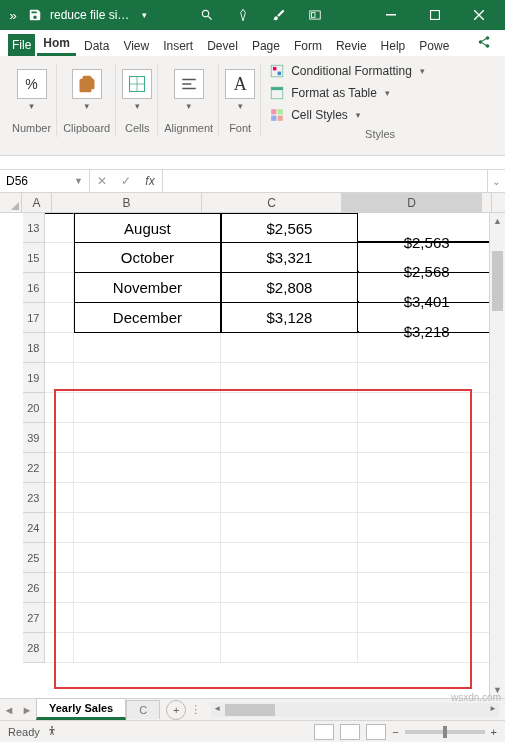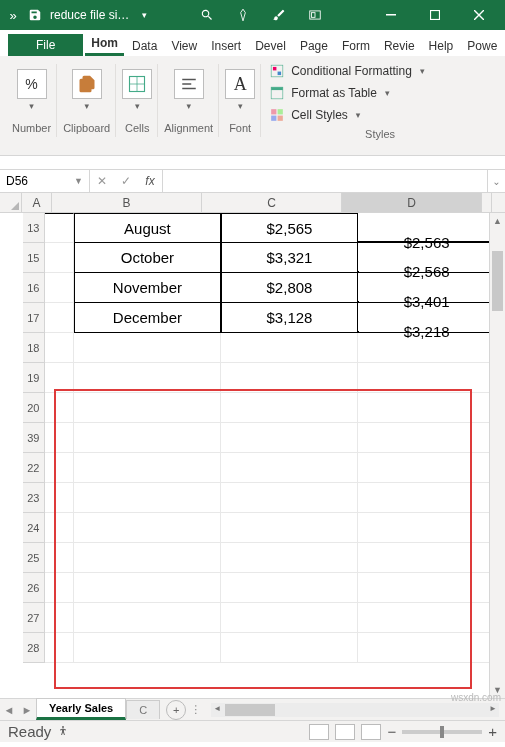"File" .menutabs .tab.file { padding: 4px 28px -> 4px 4px }
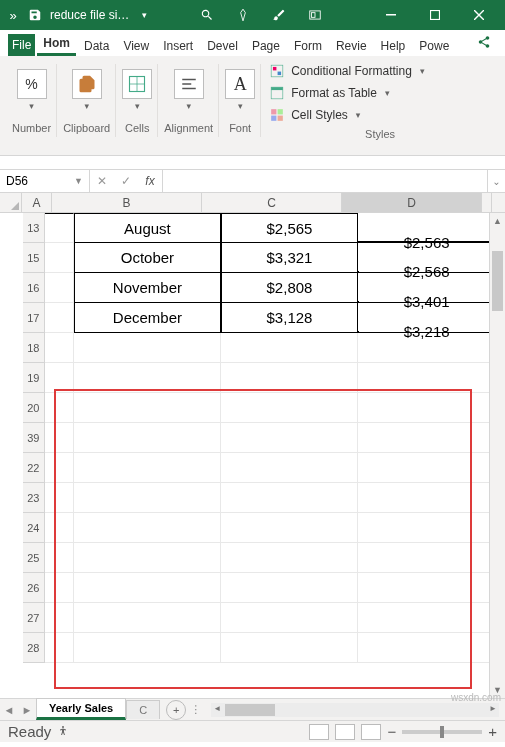"Ready" .statusbar { font-size: 15px -> 11px }
